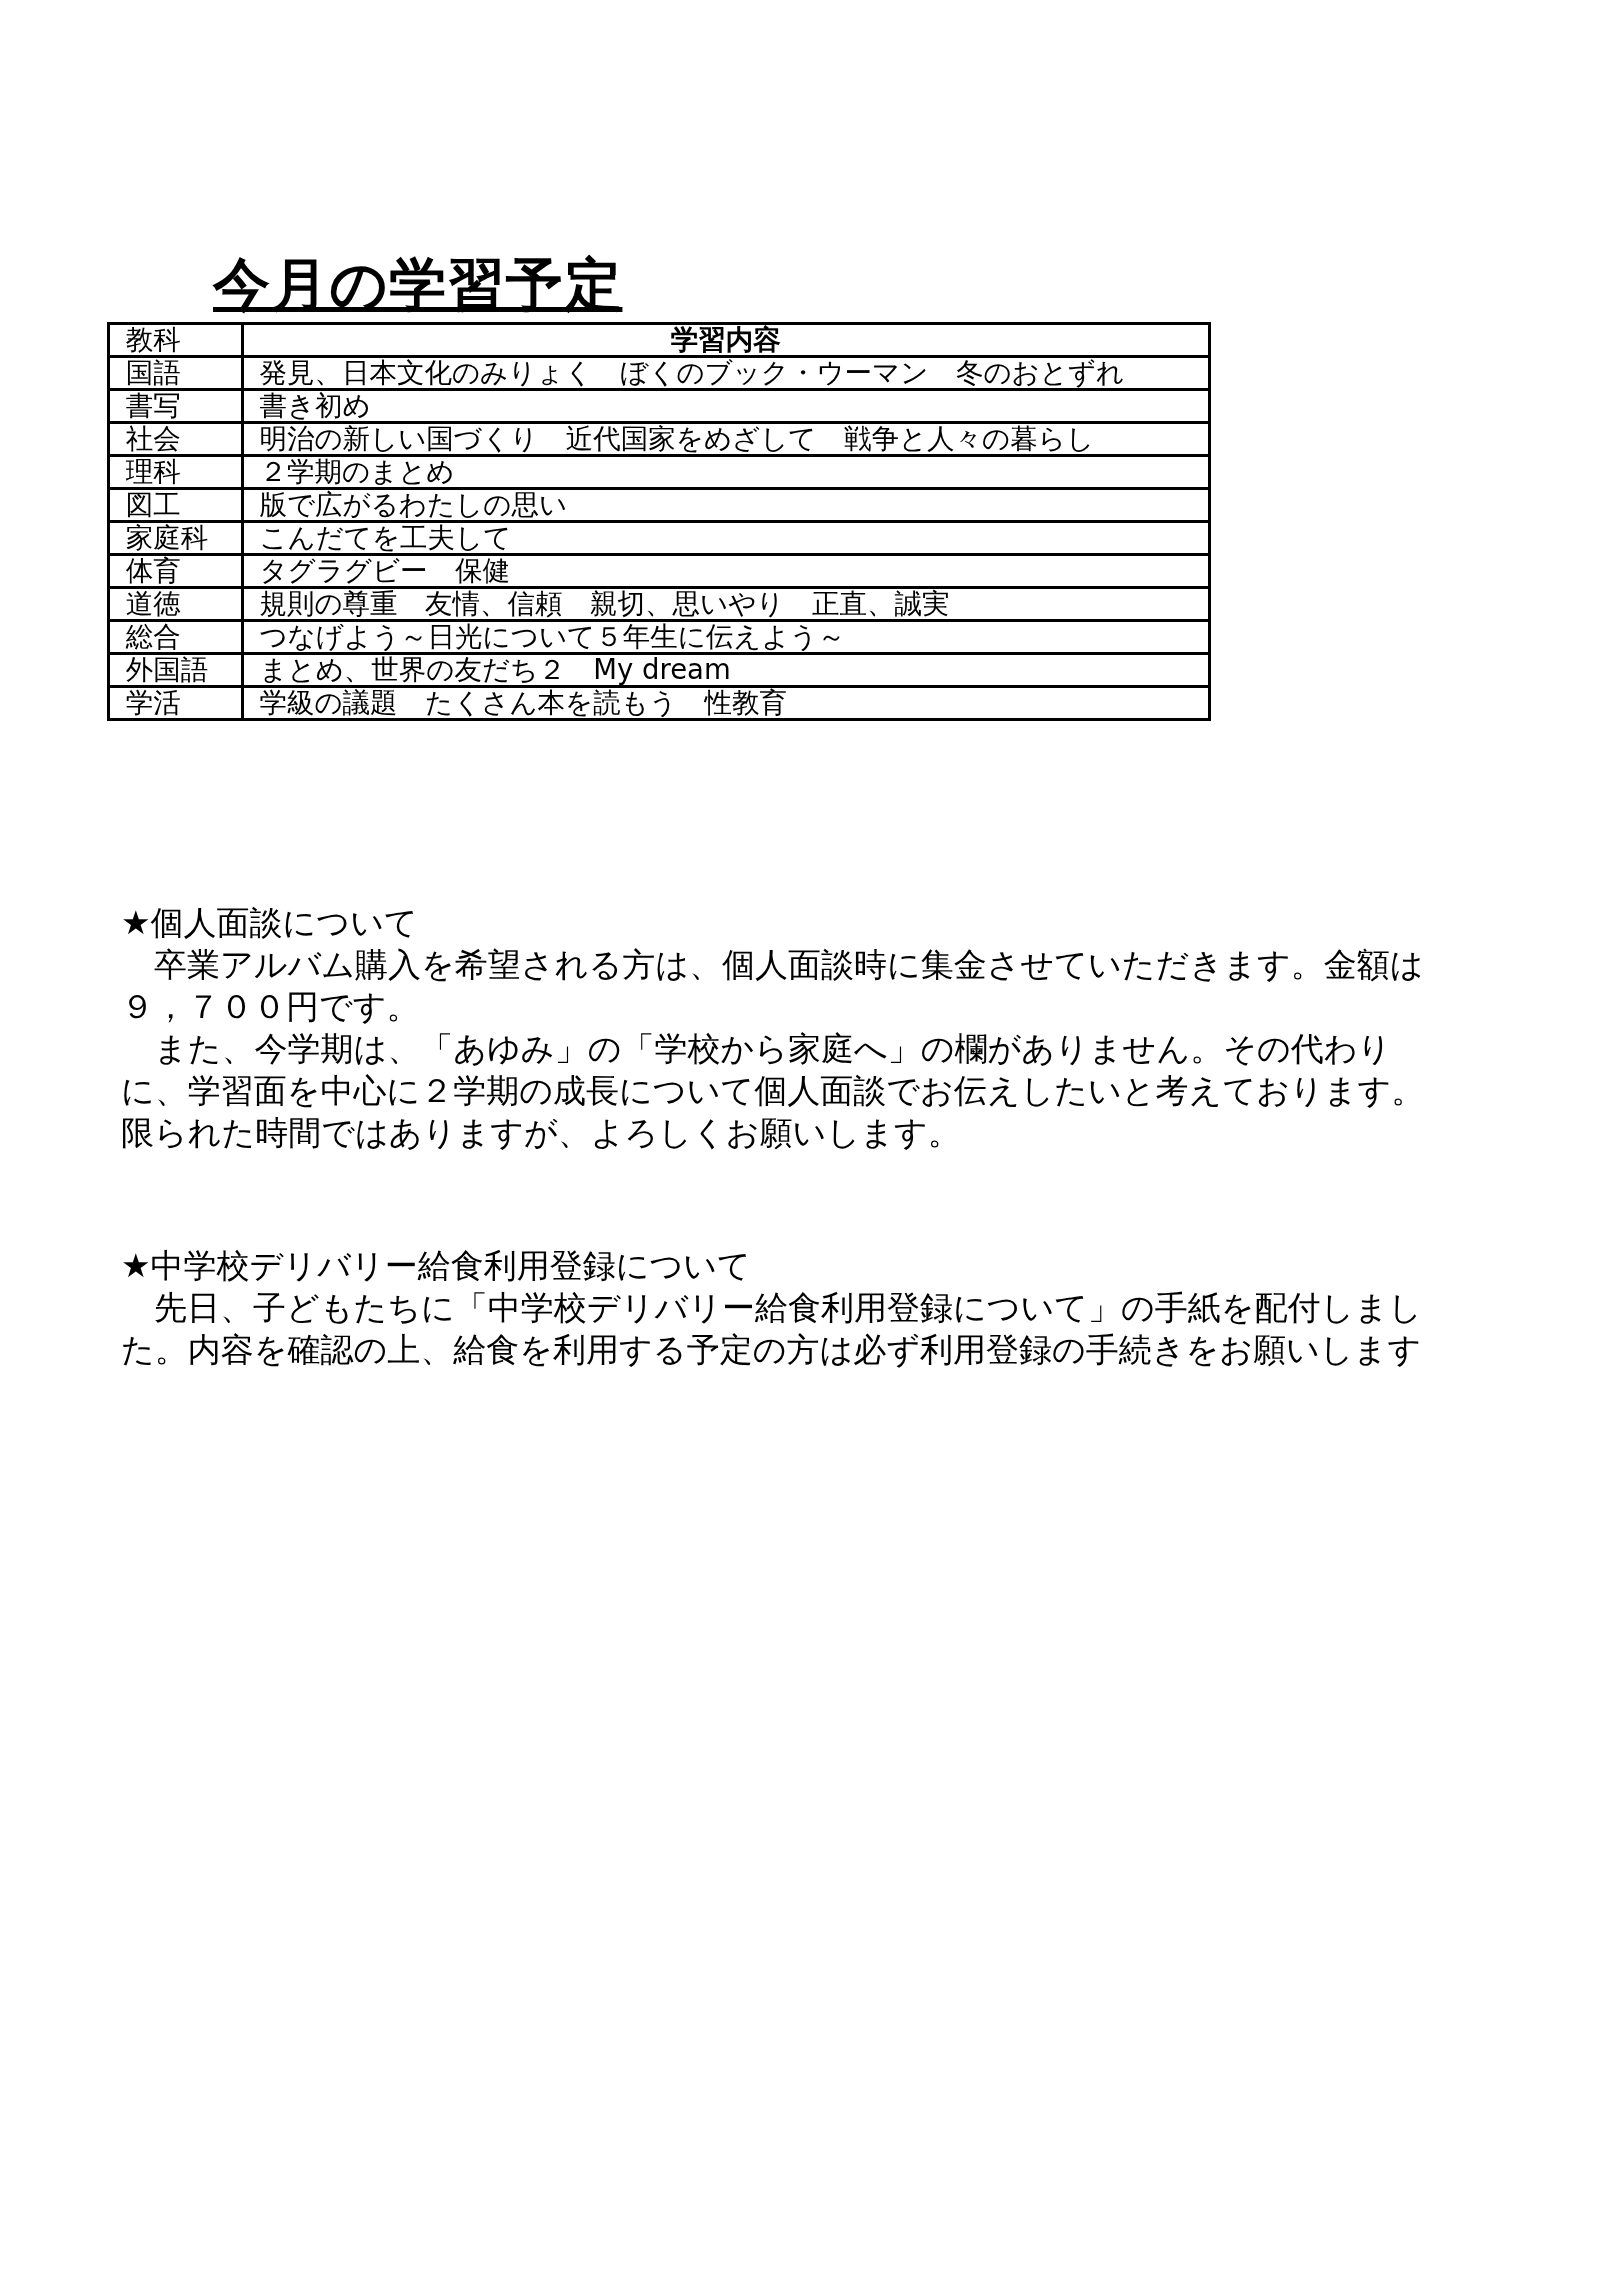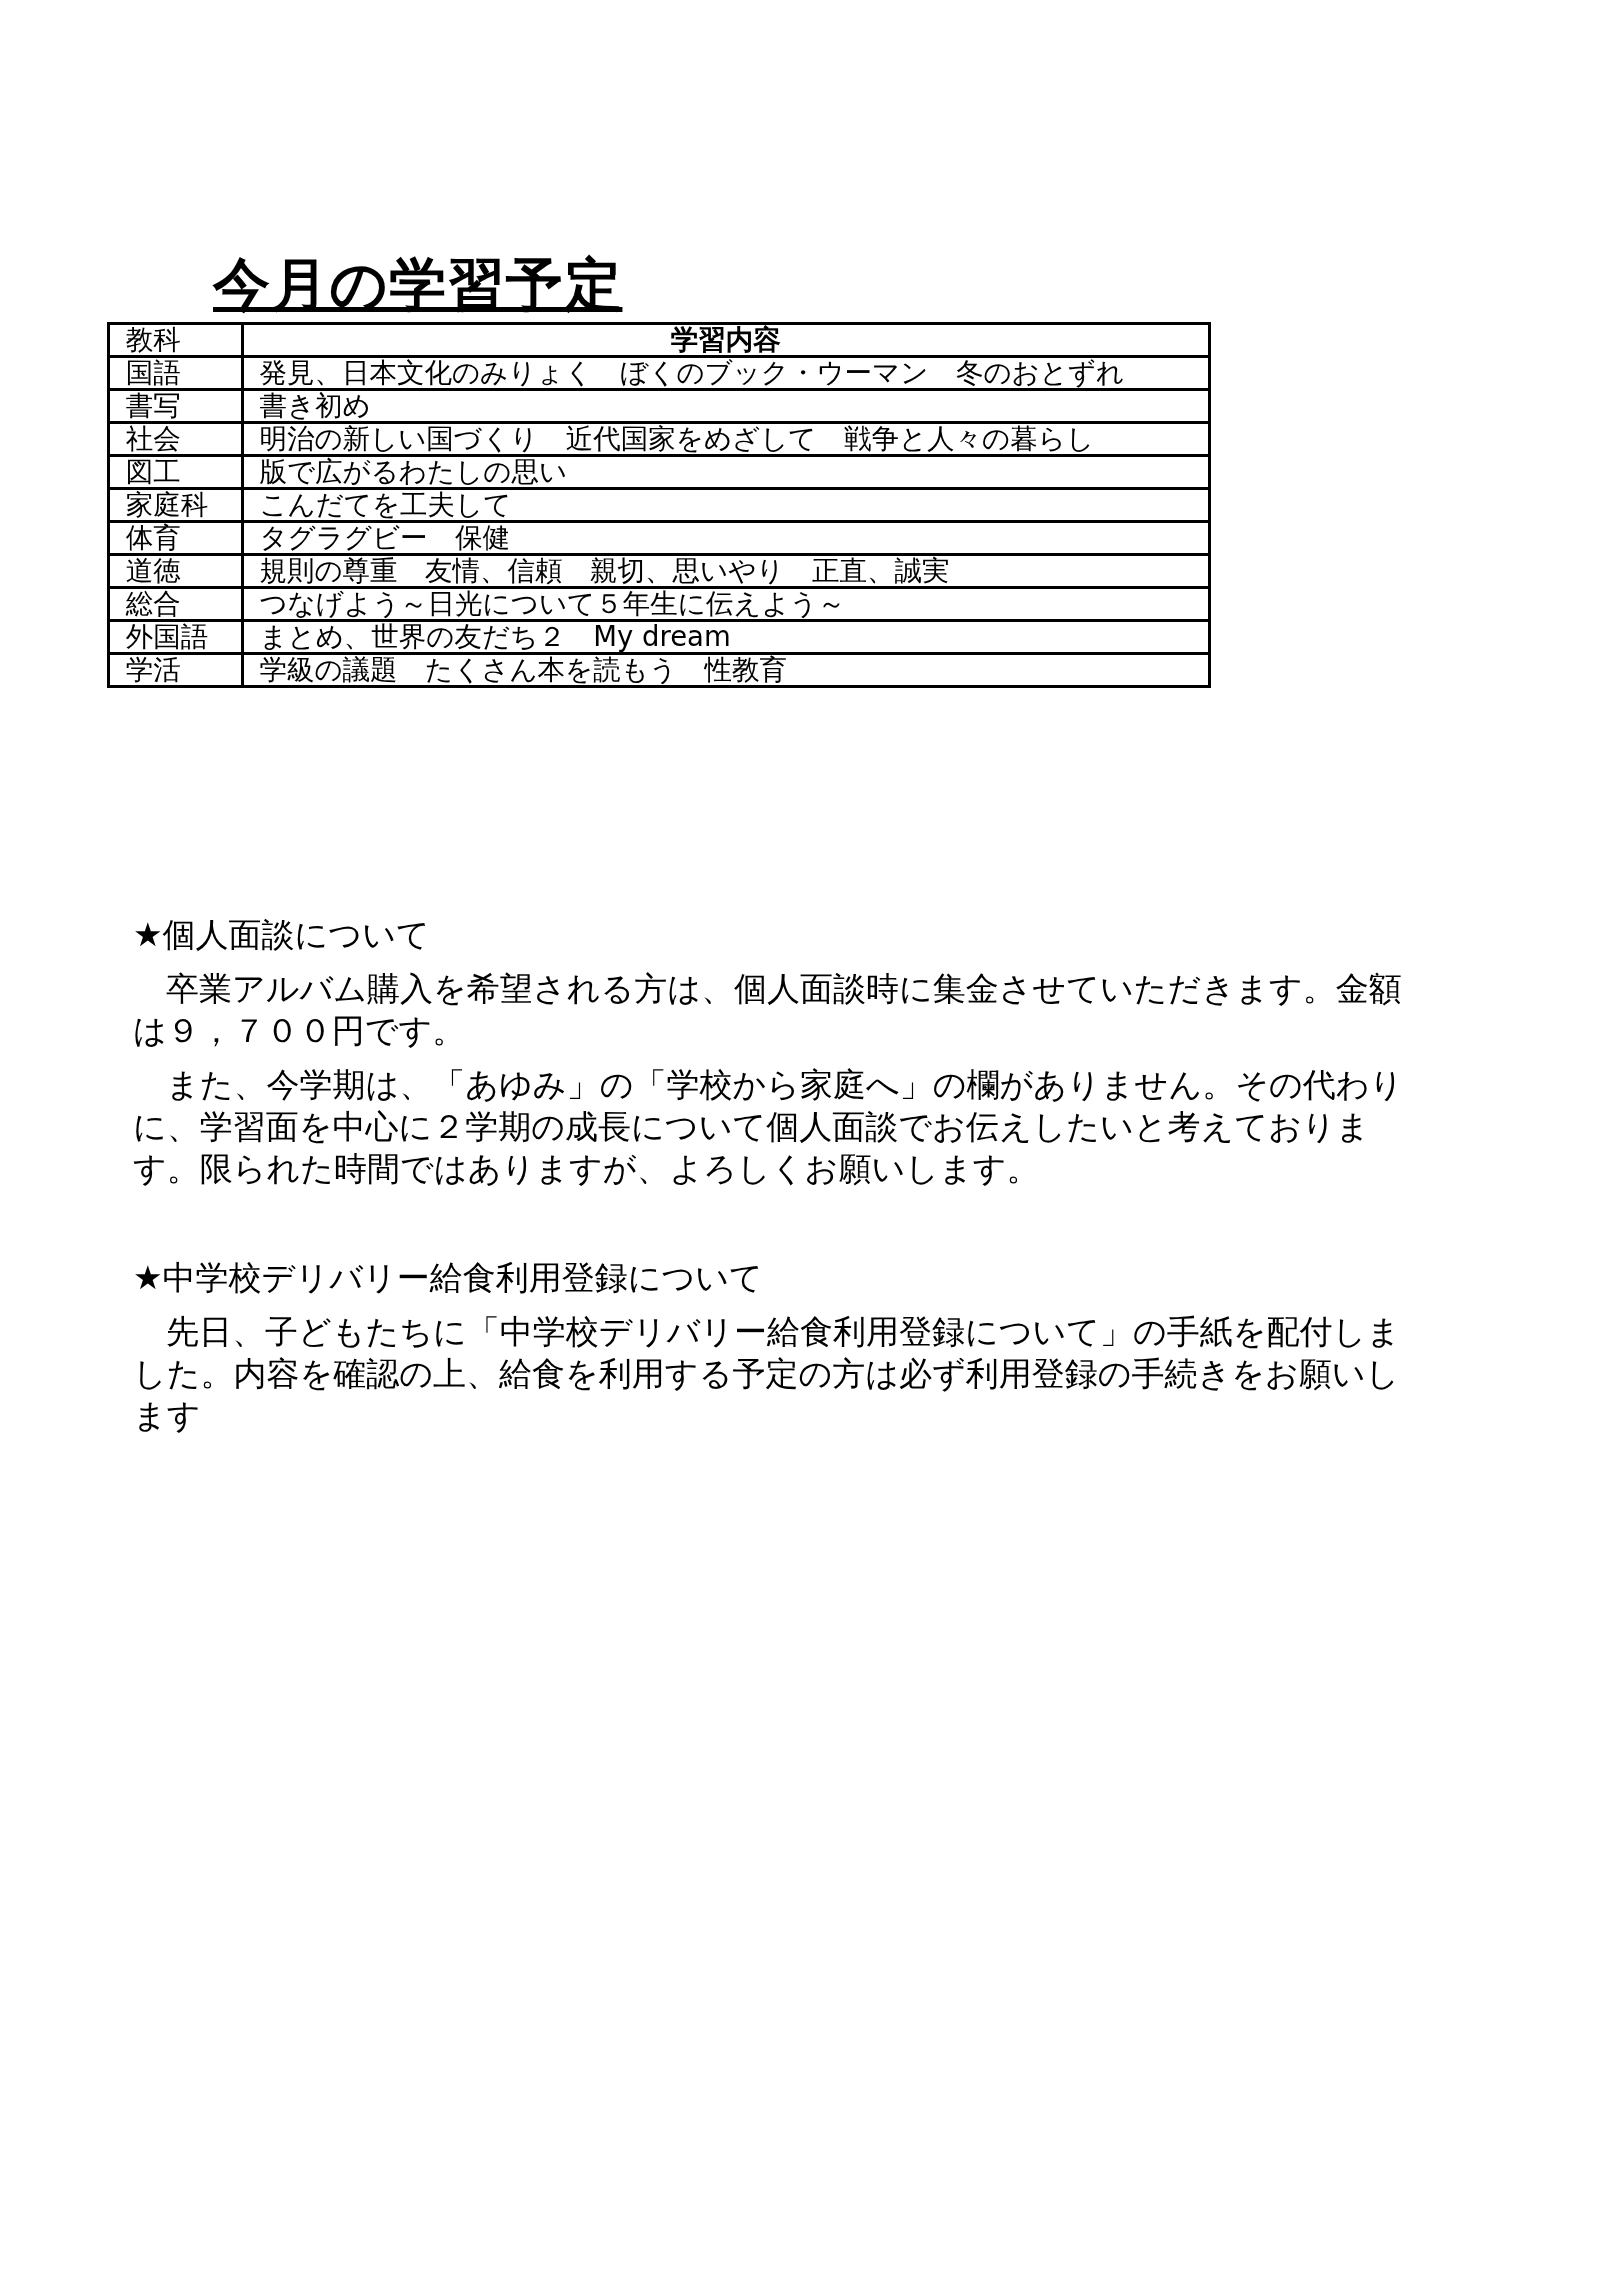"理科" tr { html: none -> <tr> <td>理科</td> <td>２学期のまとめ</td> </tr> }
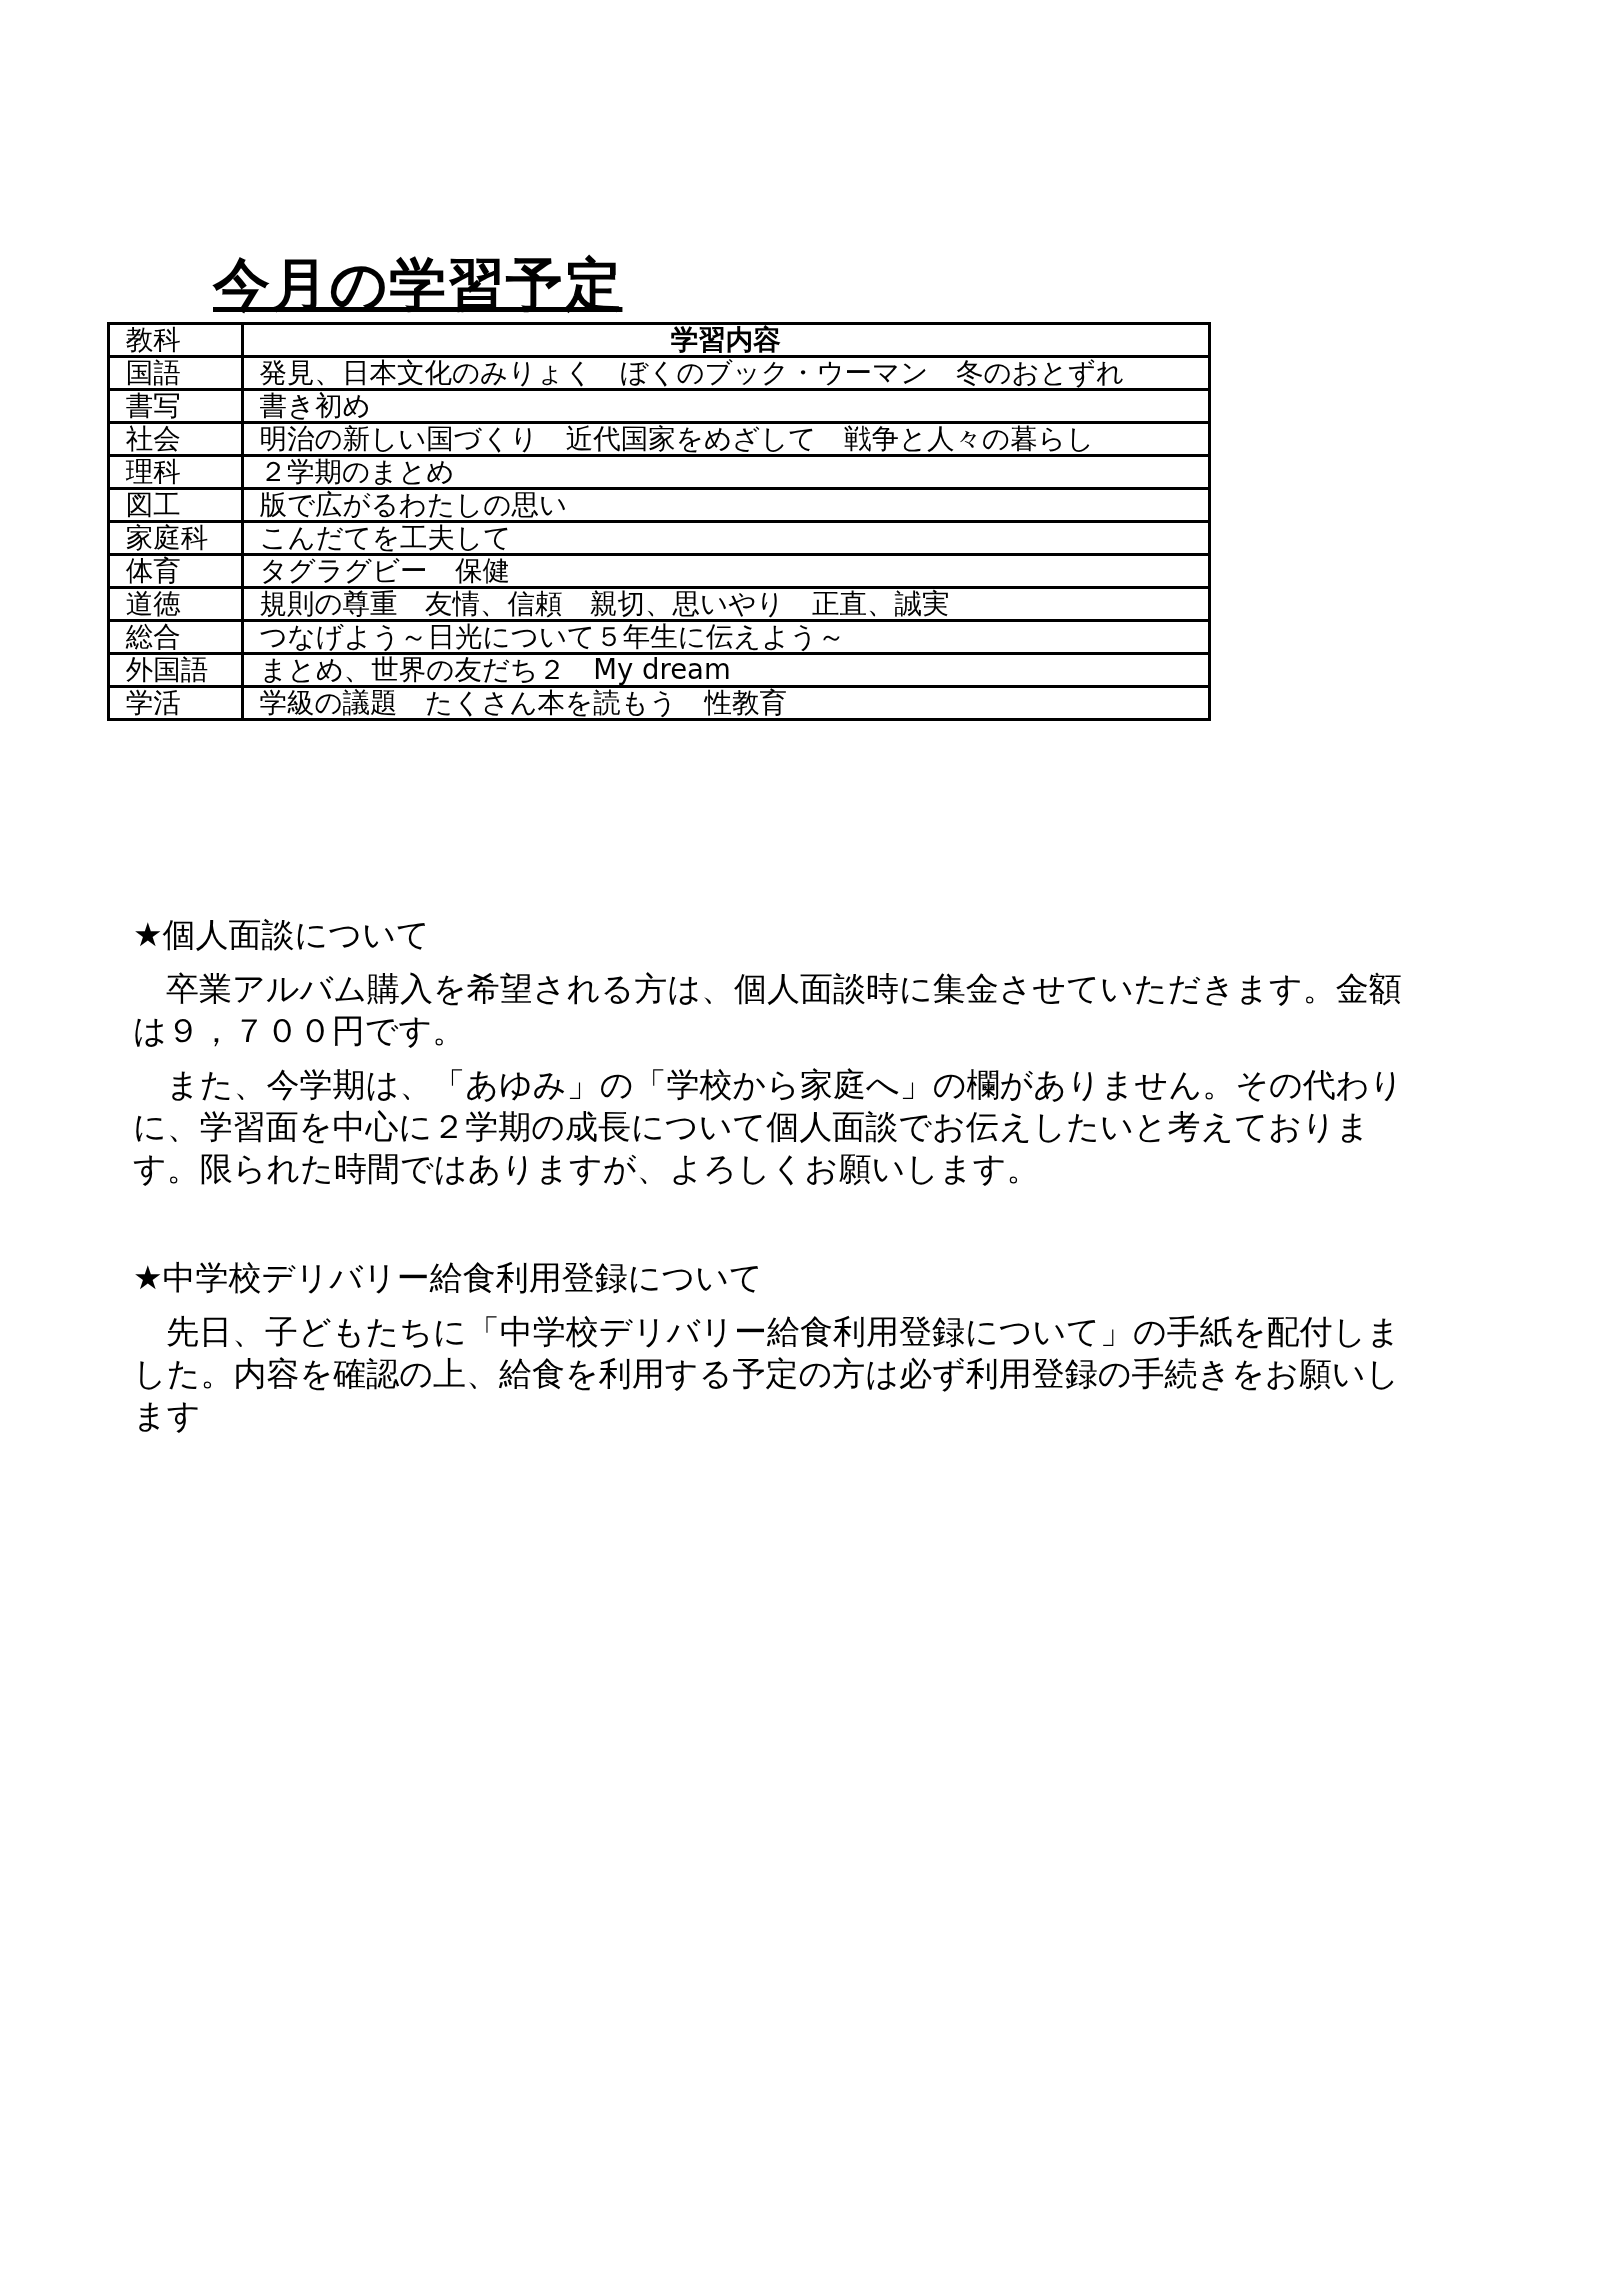"★個人面談について" .section p { margin: 12px -> 0 }
